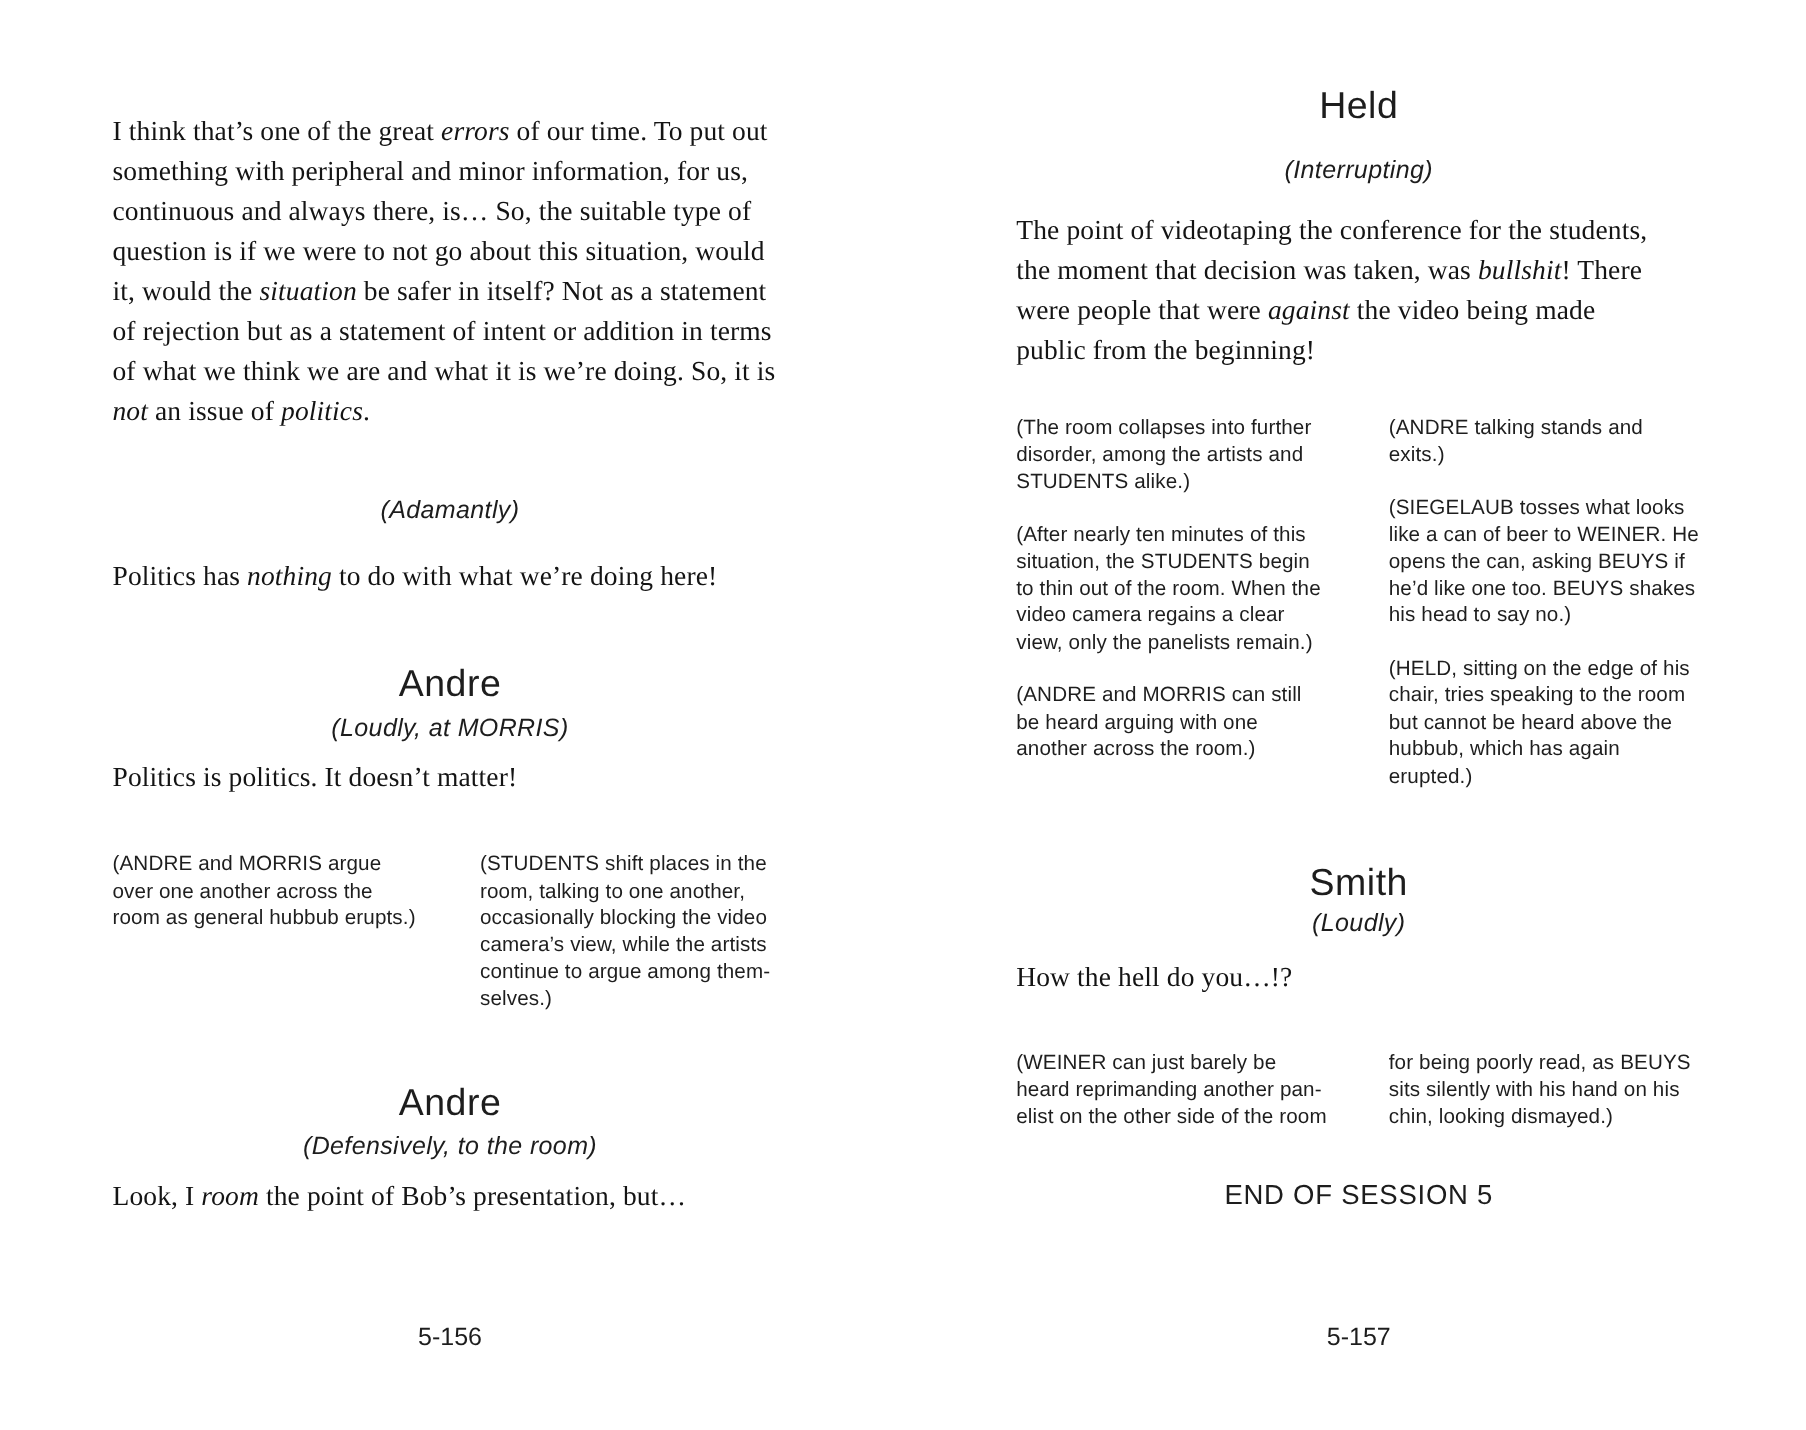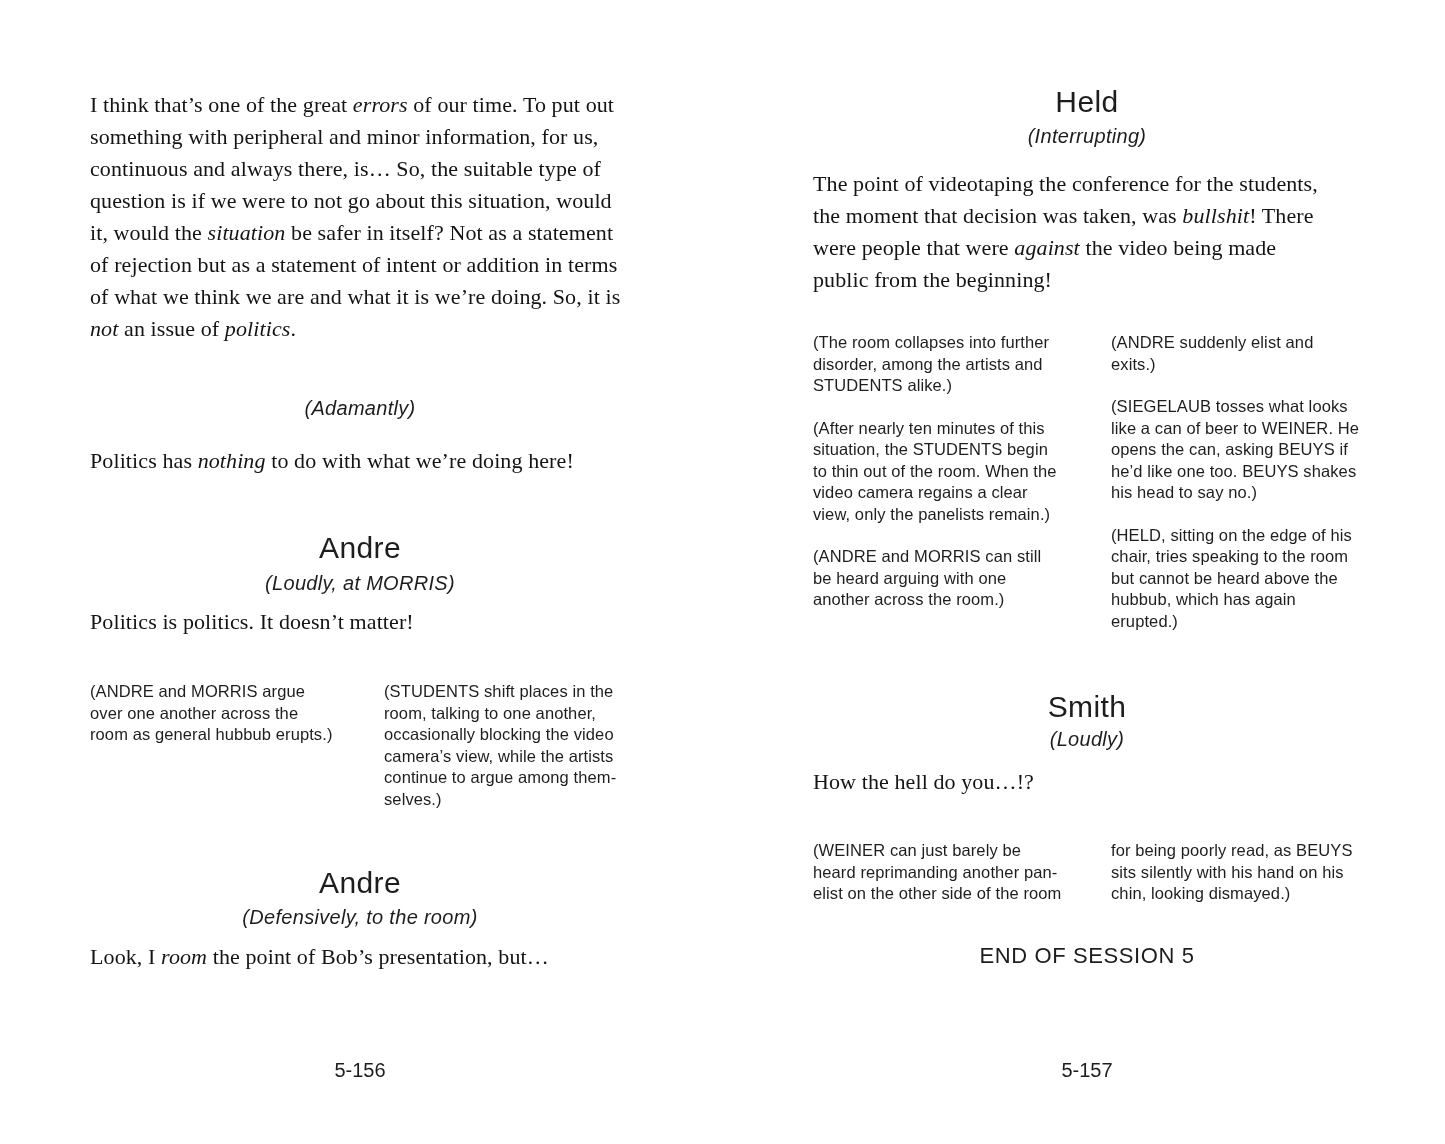"Held" h2.block { top: 85px -> 68px }
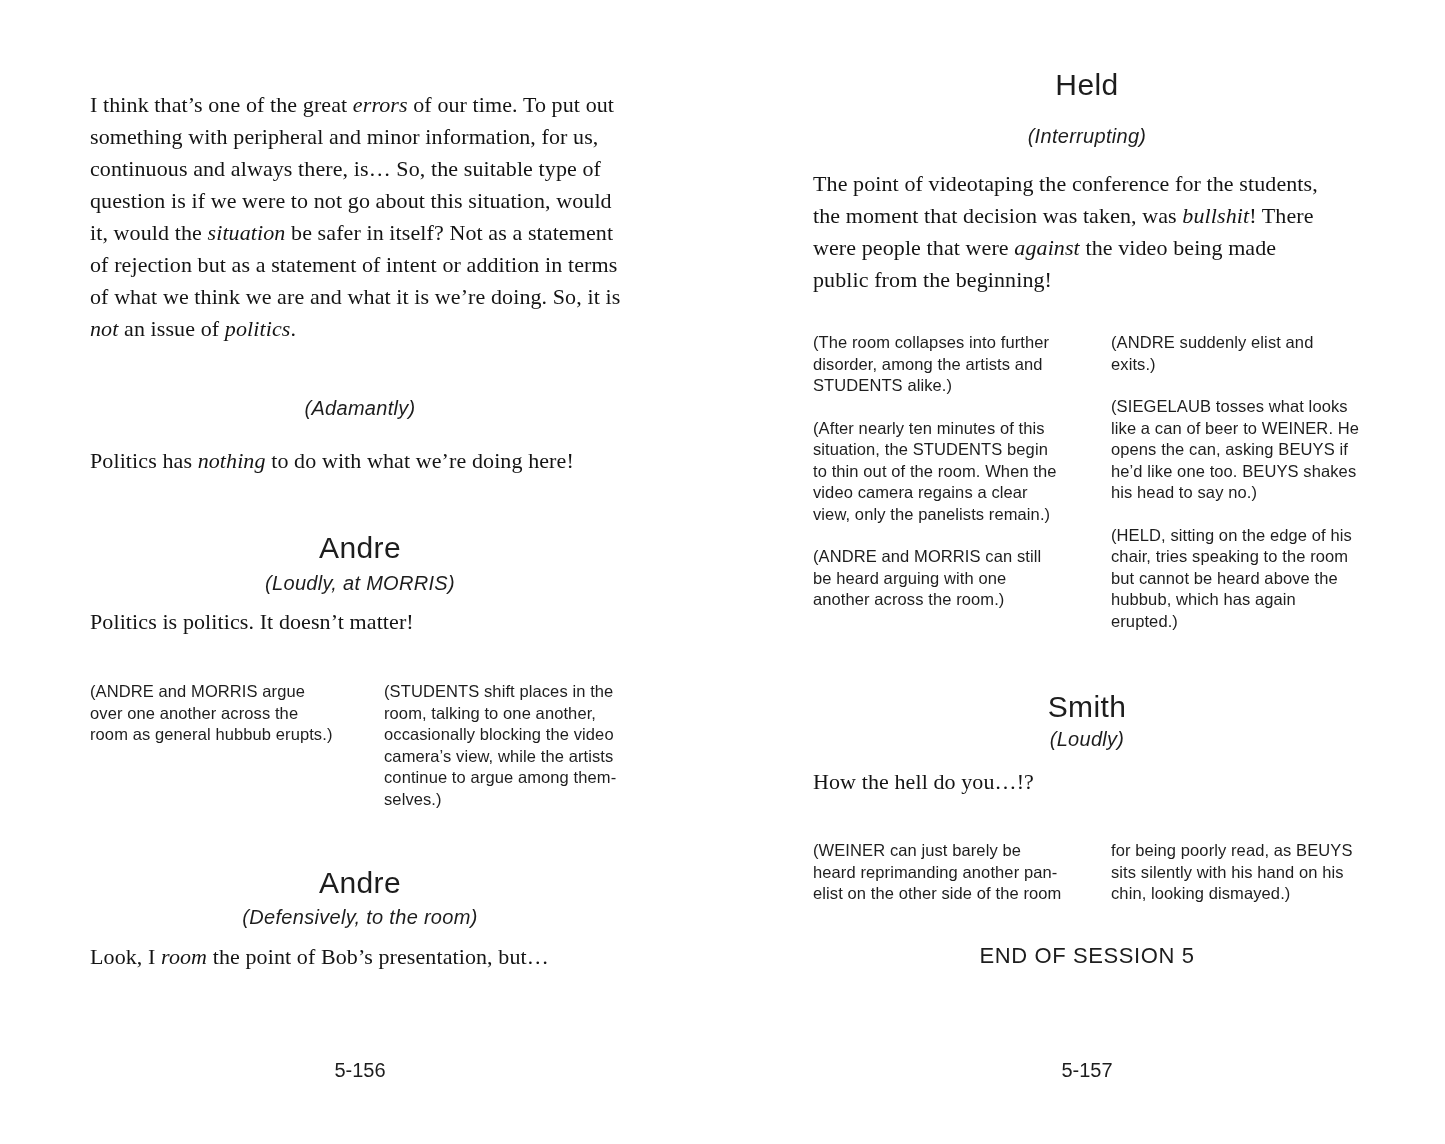"(ANDRE suddenly elist and exits.)" p.note { text: suddenly elist -> talking stands }
